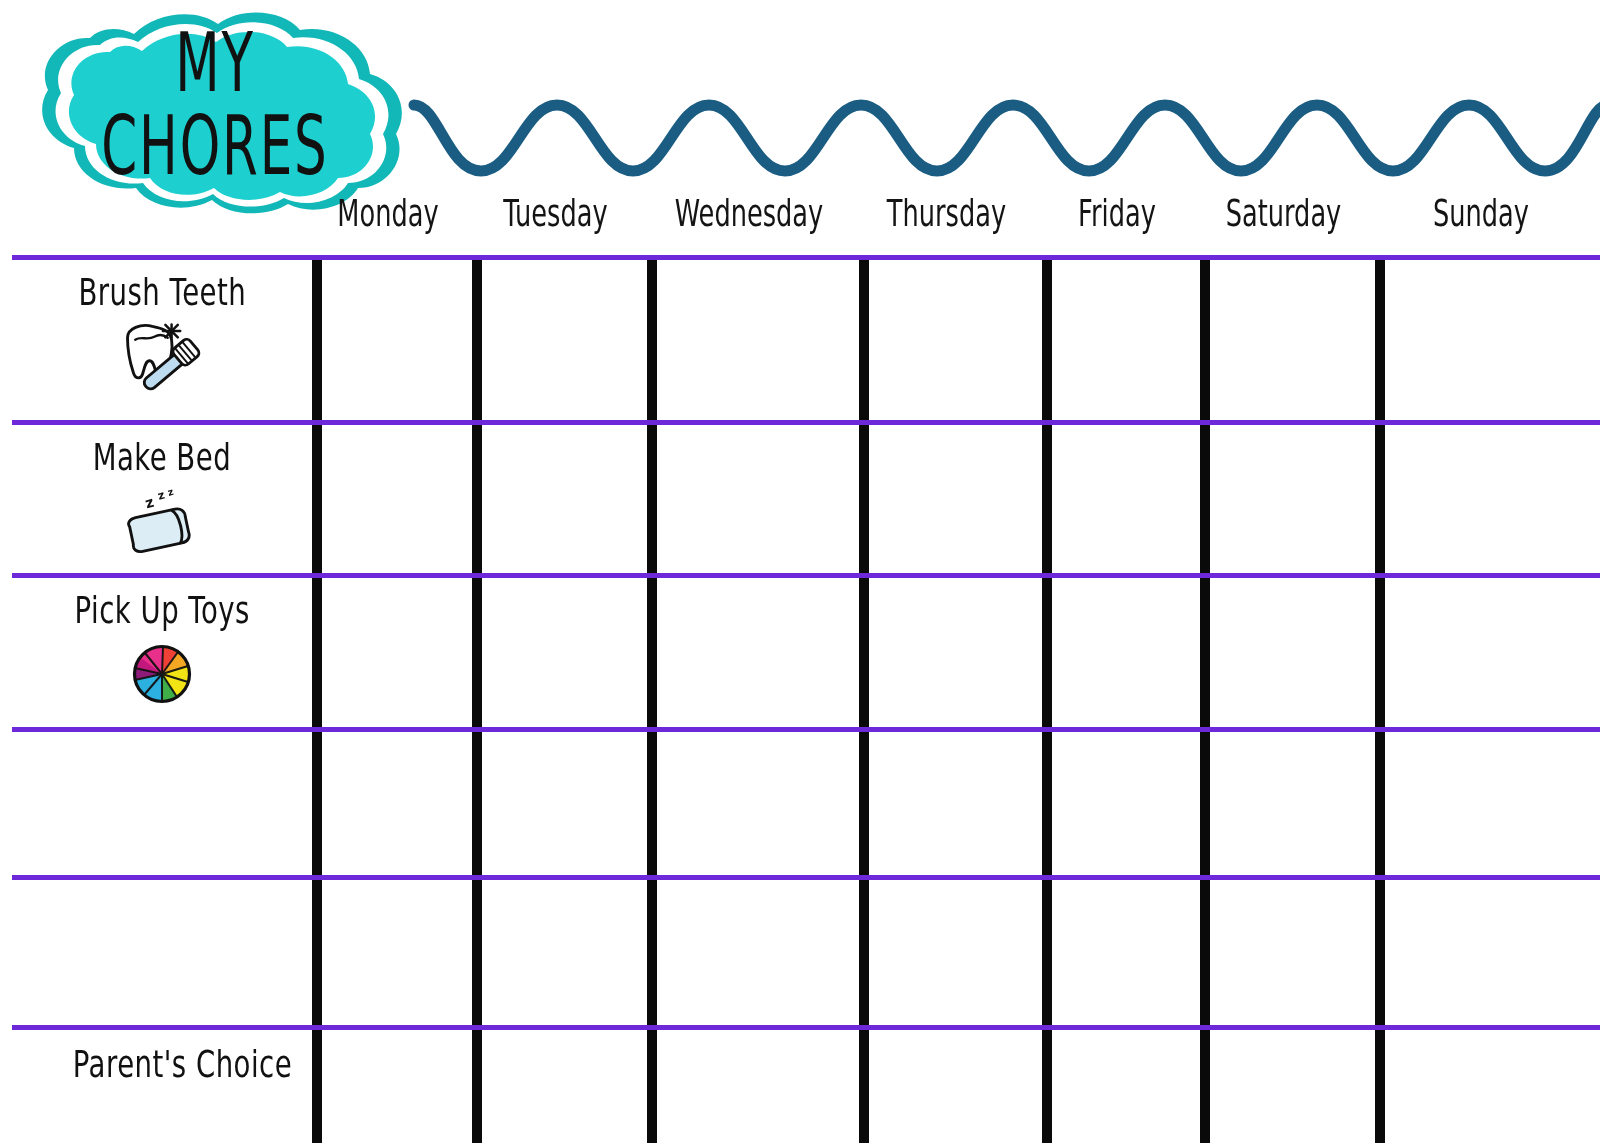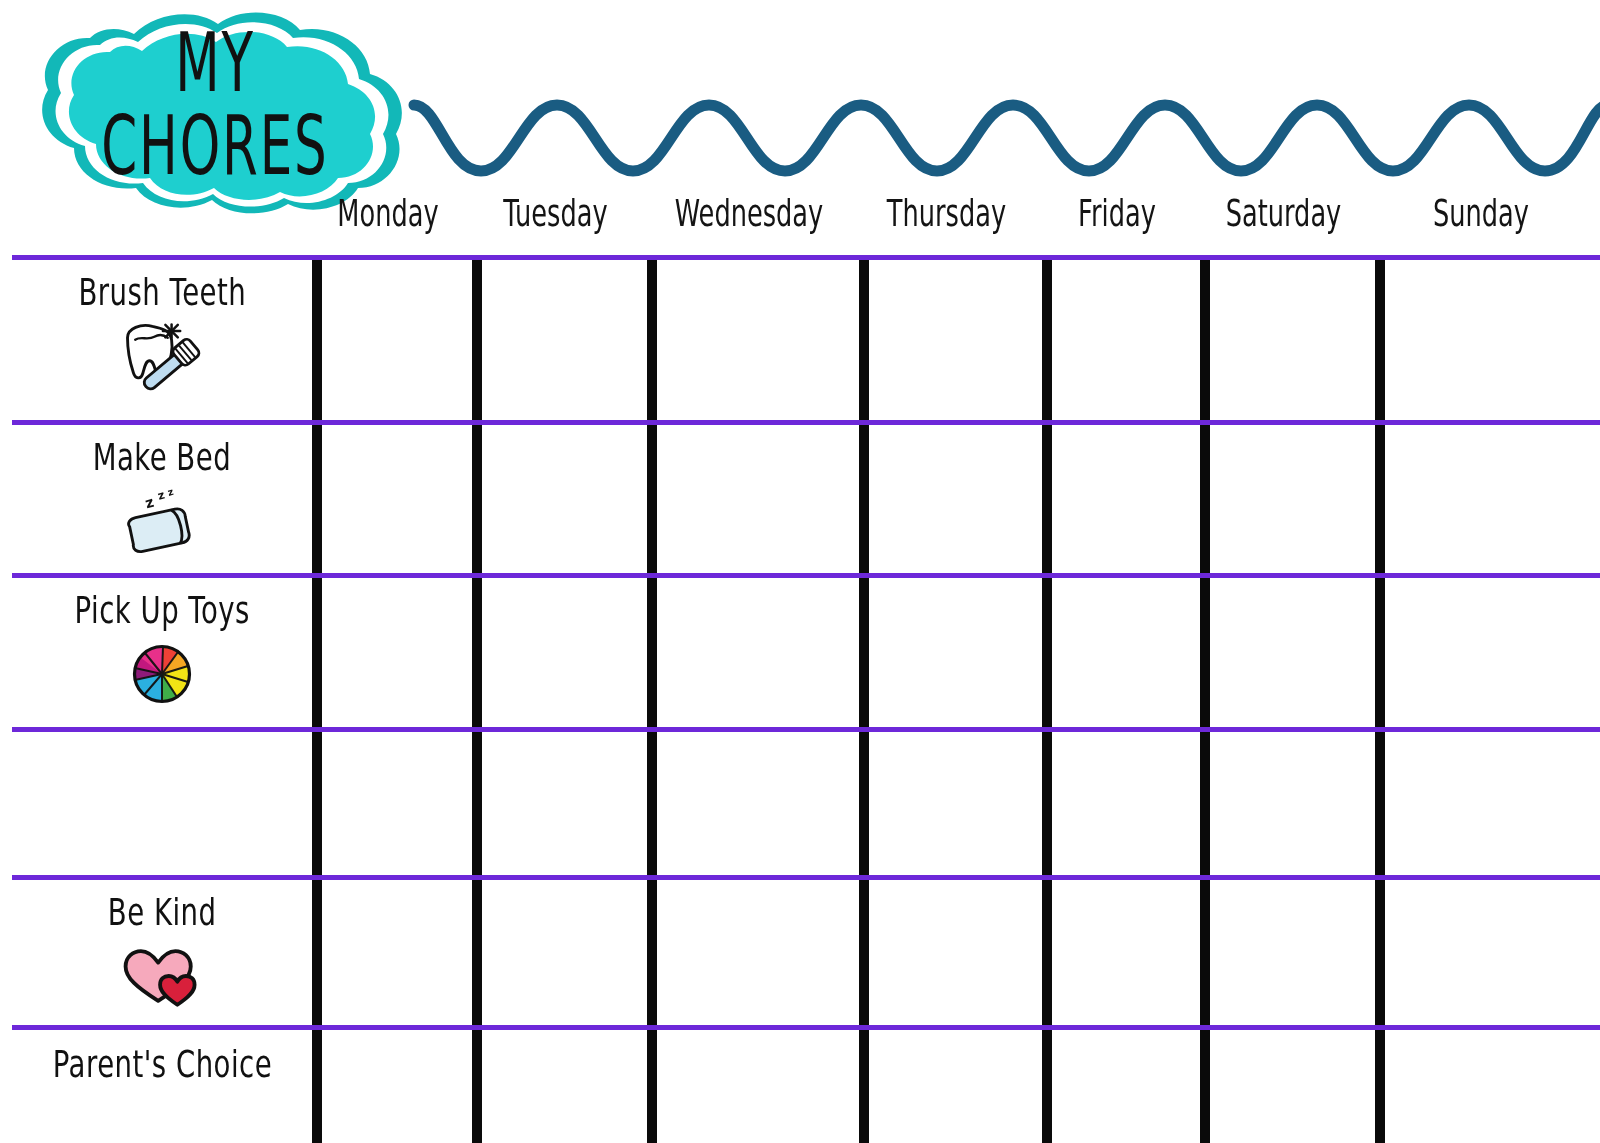"Be Kind" div.label-cell { html: <div> <div>Be Kind</div> <div> <svg> <path></path> <path></path> </svg> </div> </div> -> none }
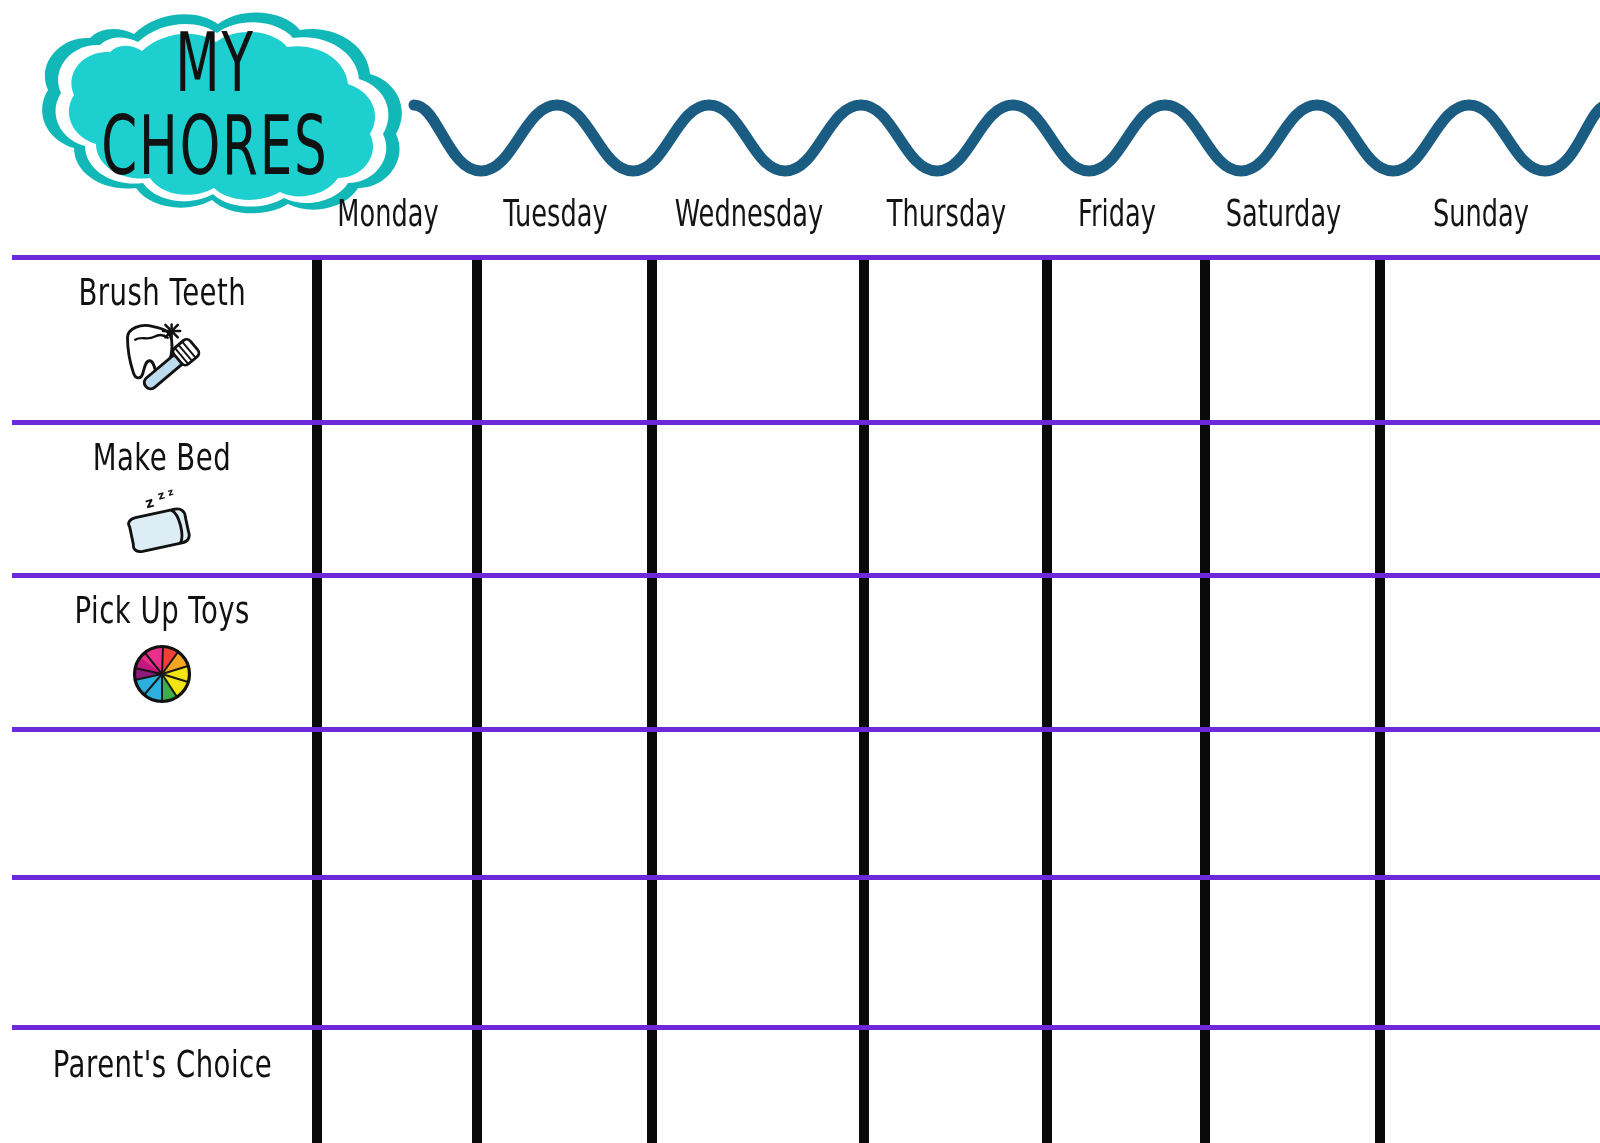"Parent's Choice" div.label-cell { margin-left: none -> 20px }
